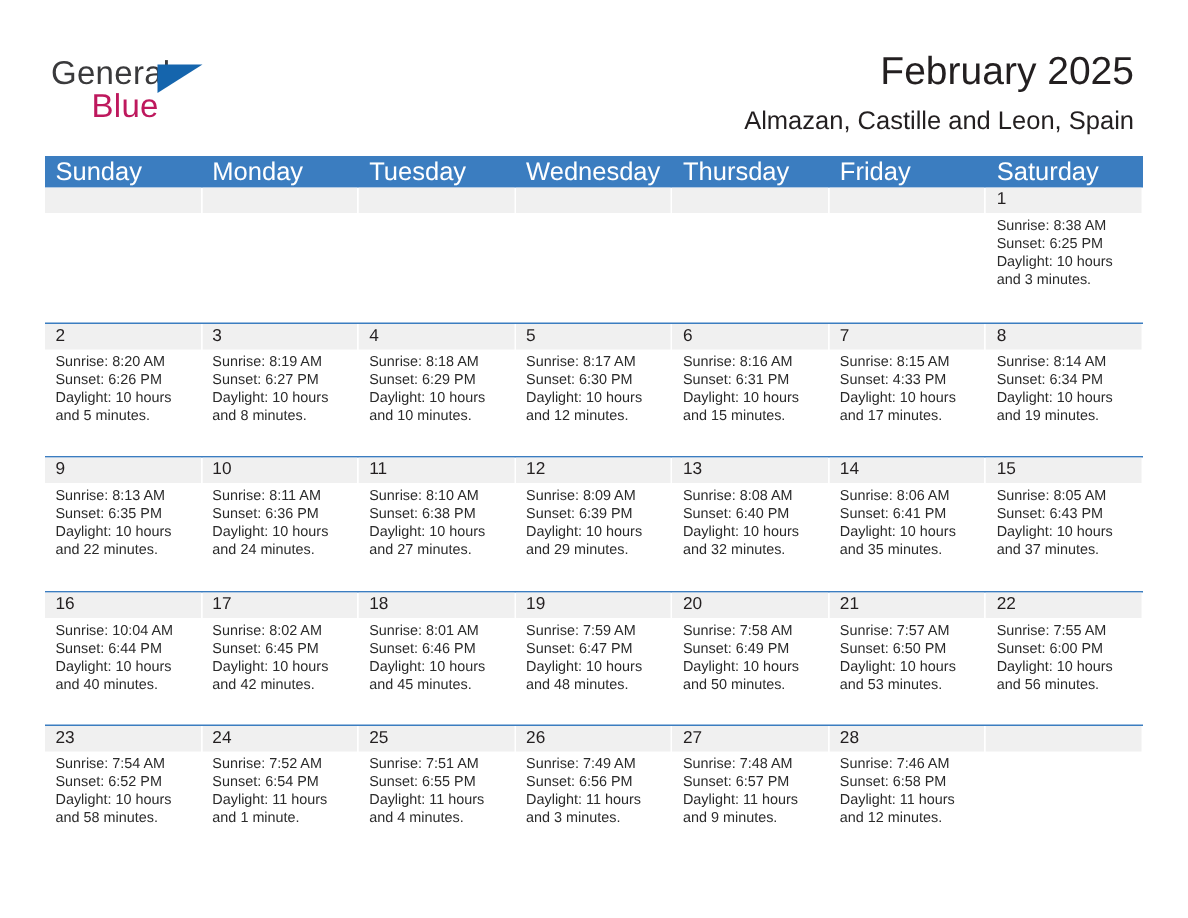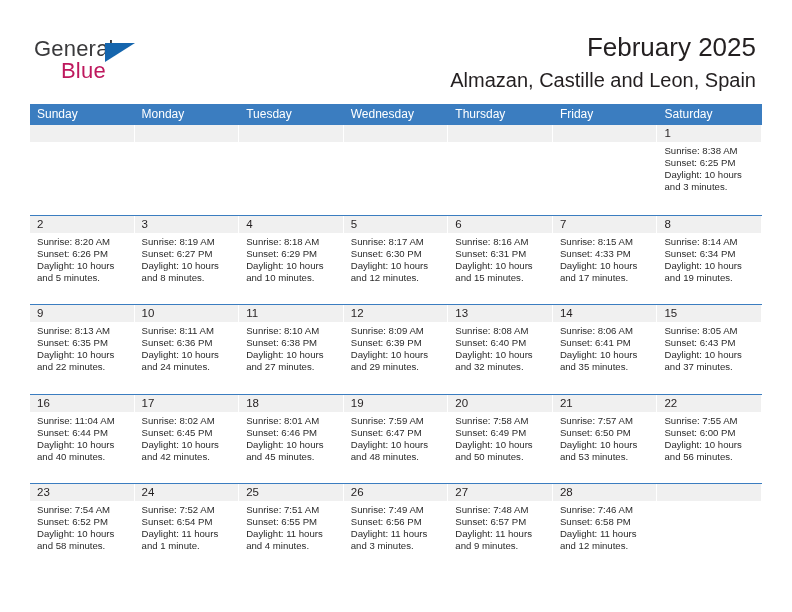"Almazan, Castille and Leon, Spain" .cal-subtitle { font-size: 20px -> 17px }
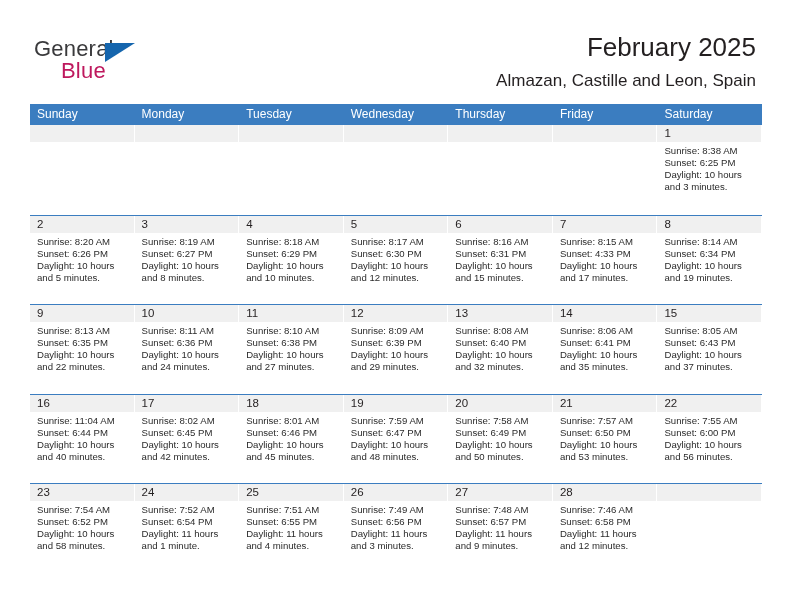"Sunday" .dow { font-size: 12px -> 17px }
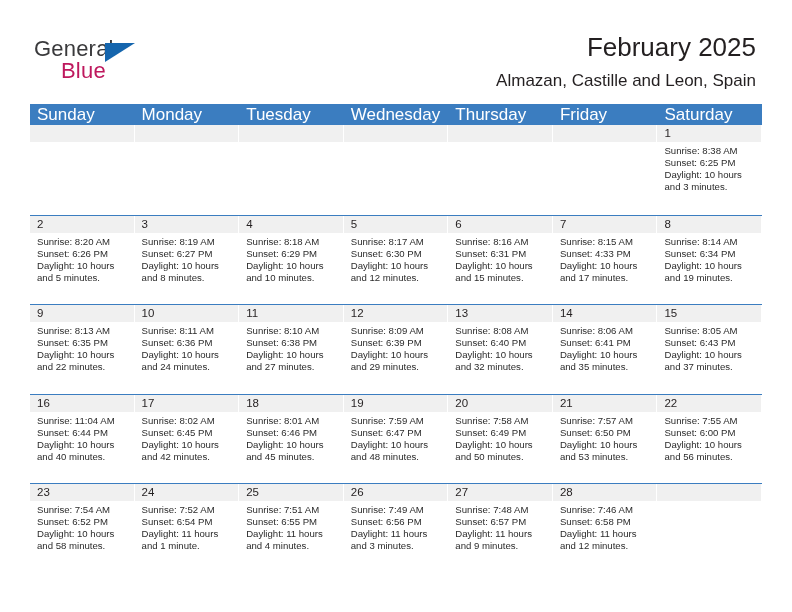"Sunrise: 11:04 AM" div { text: 11:04 -> 10:04 }
